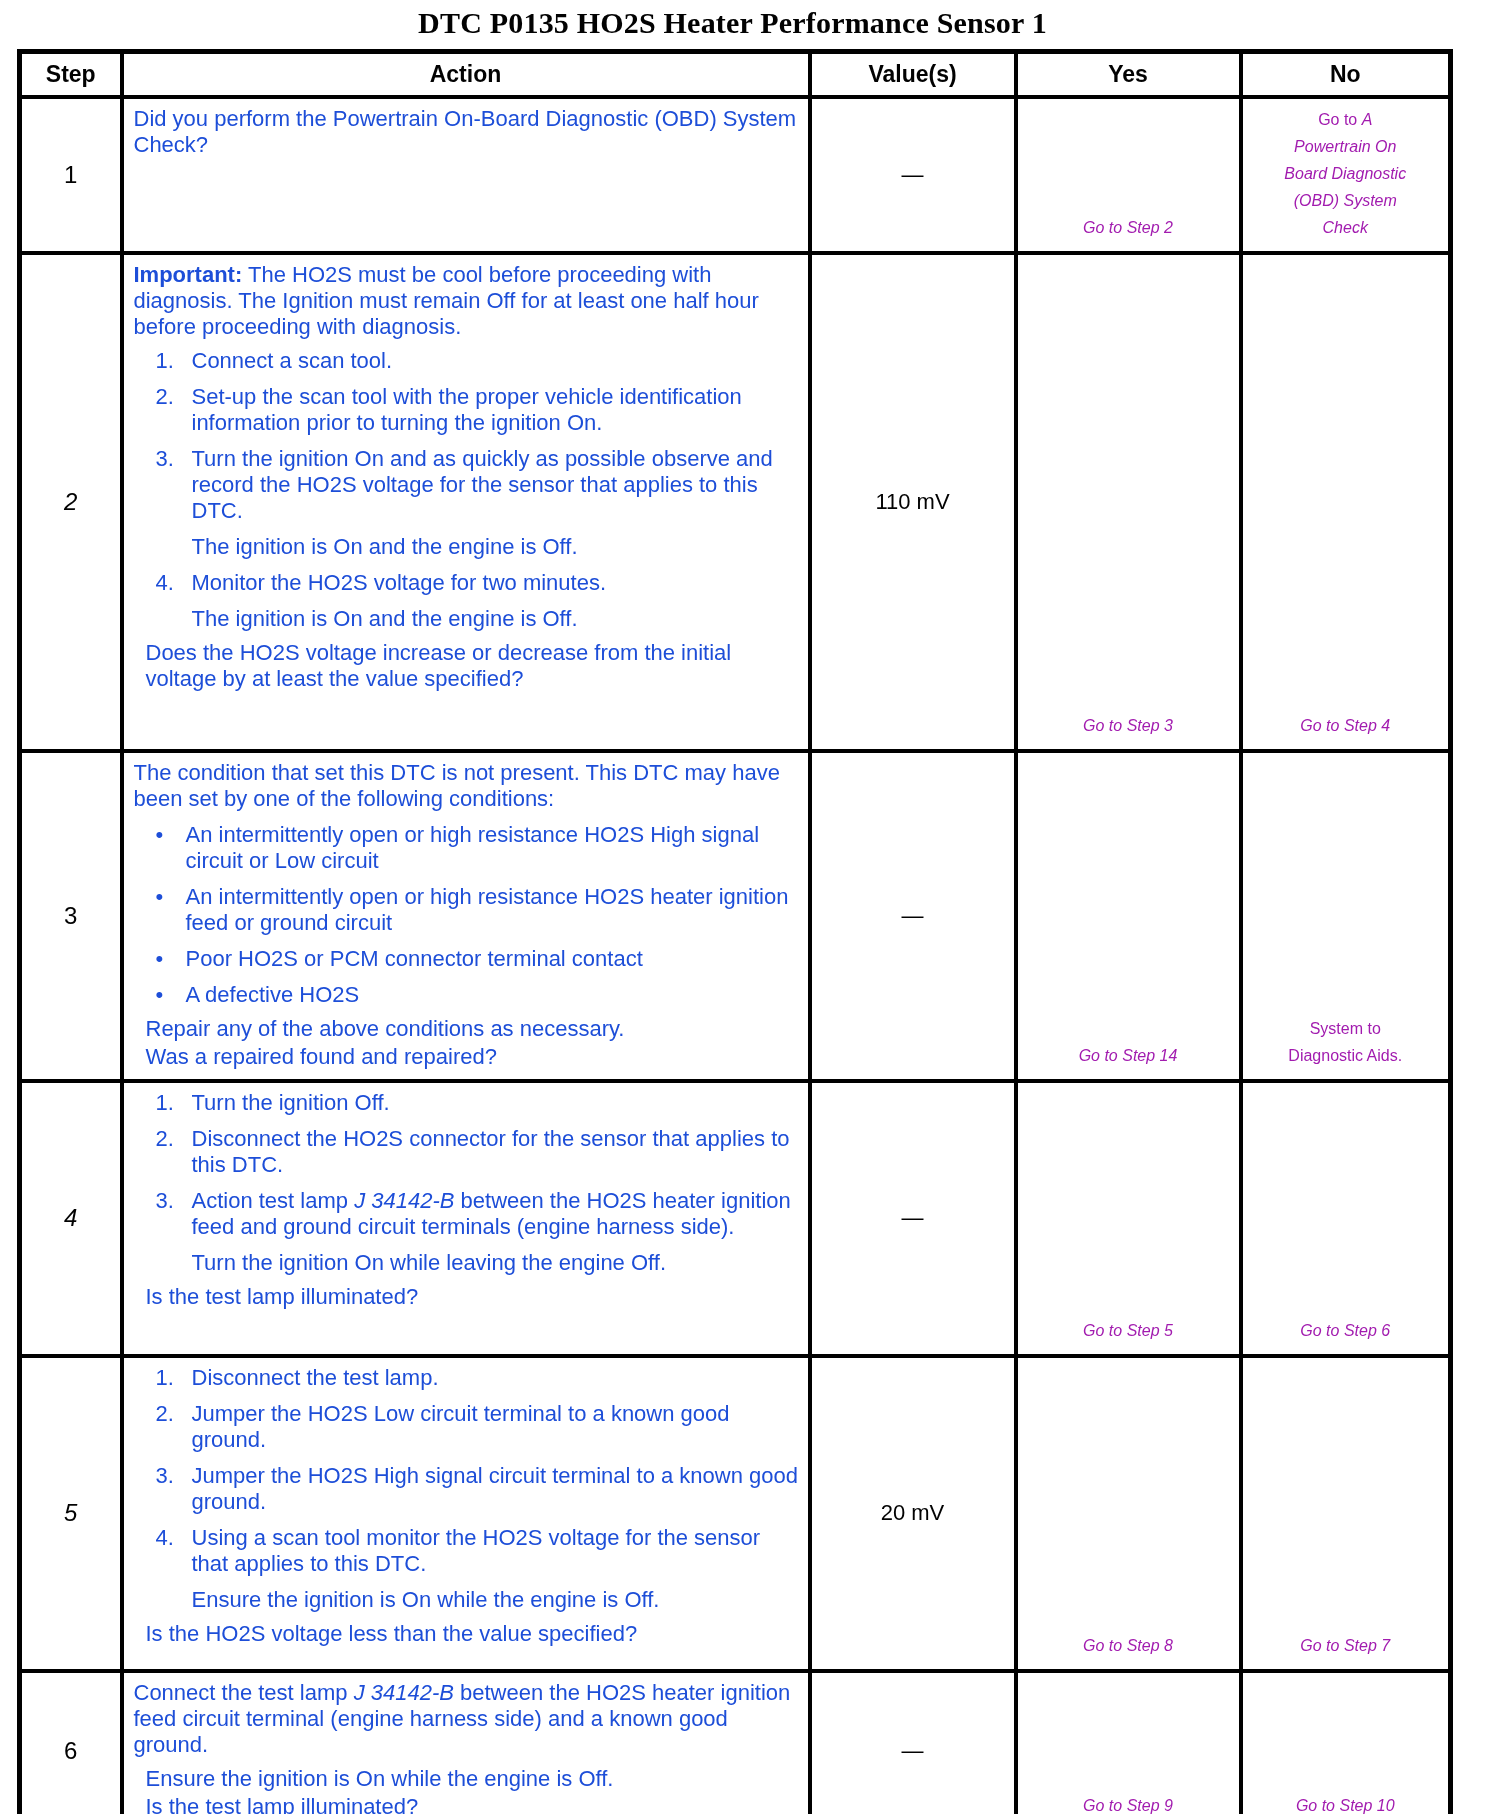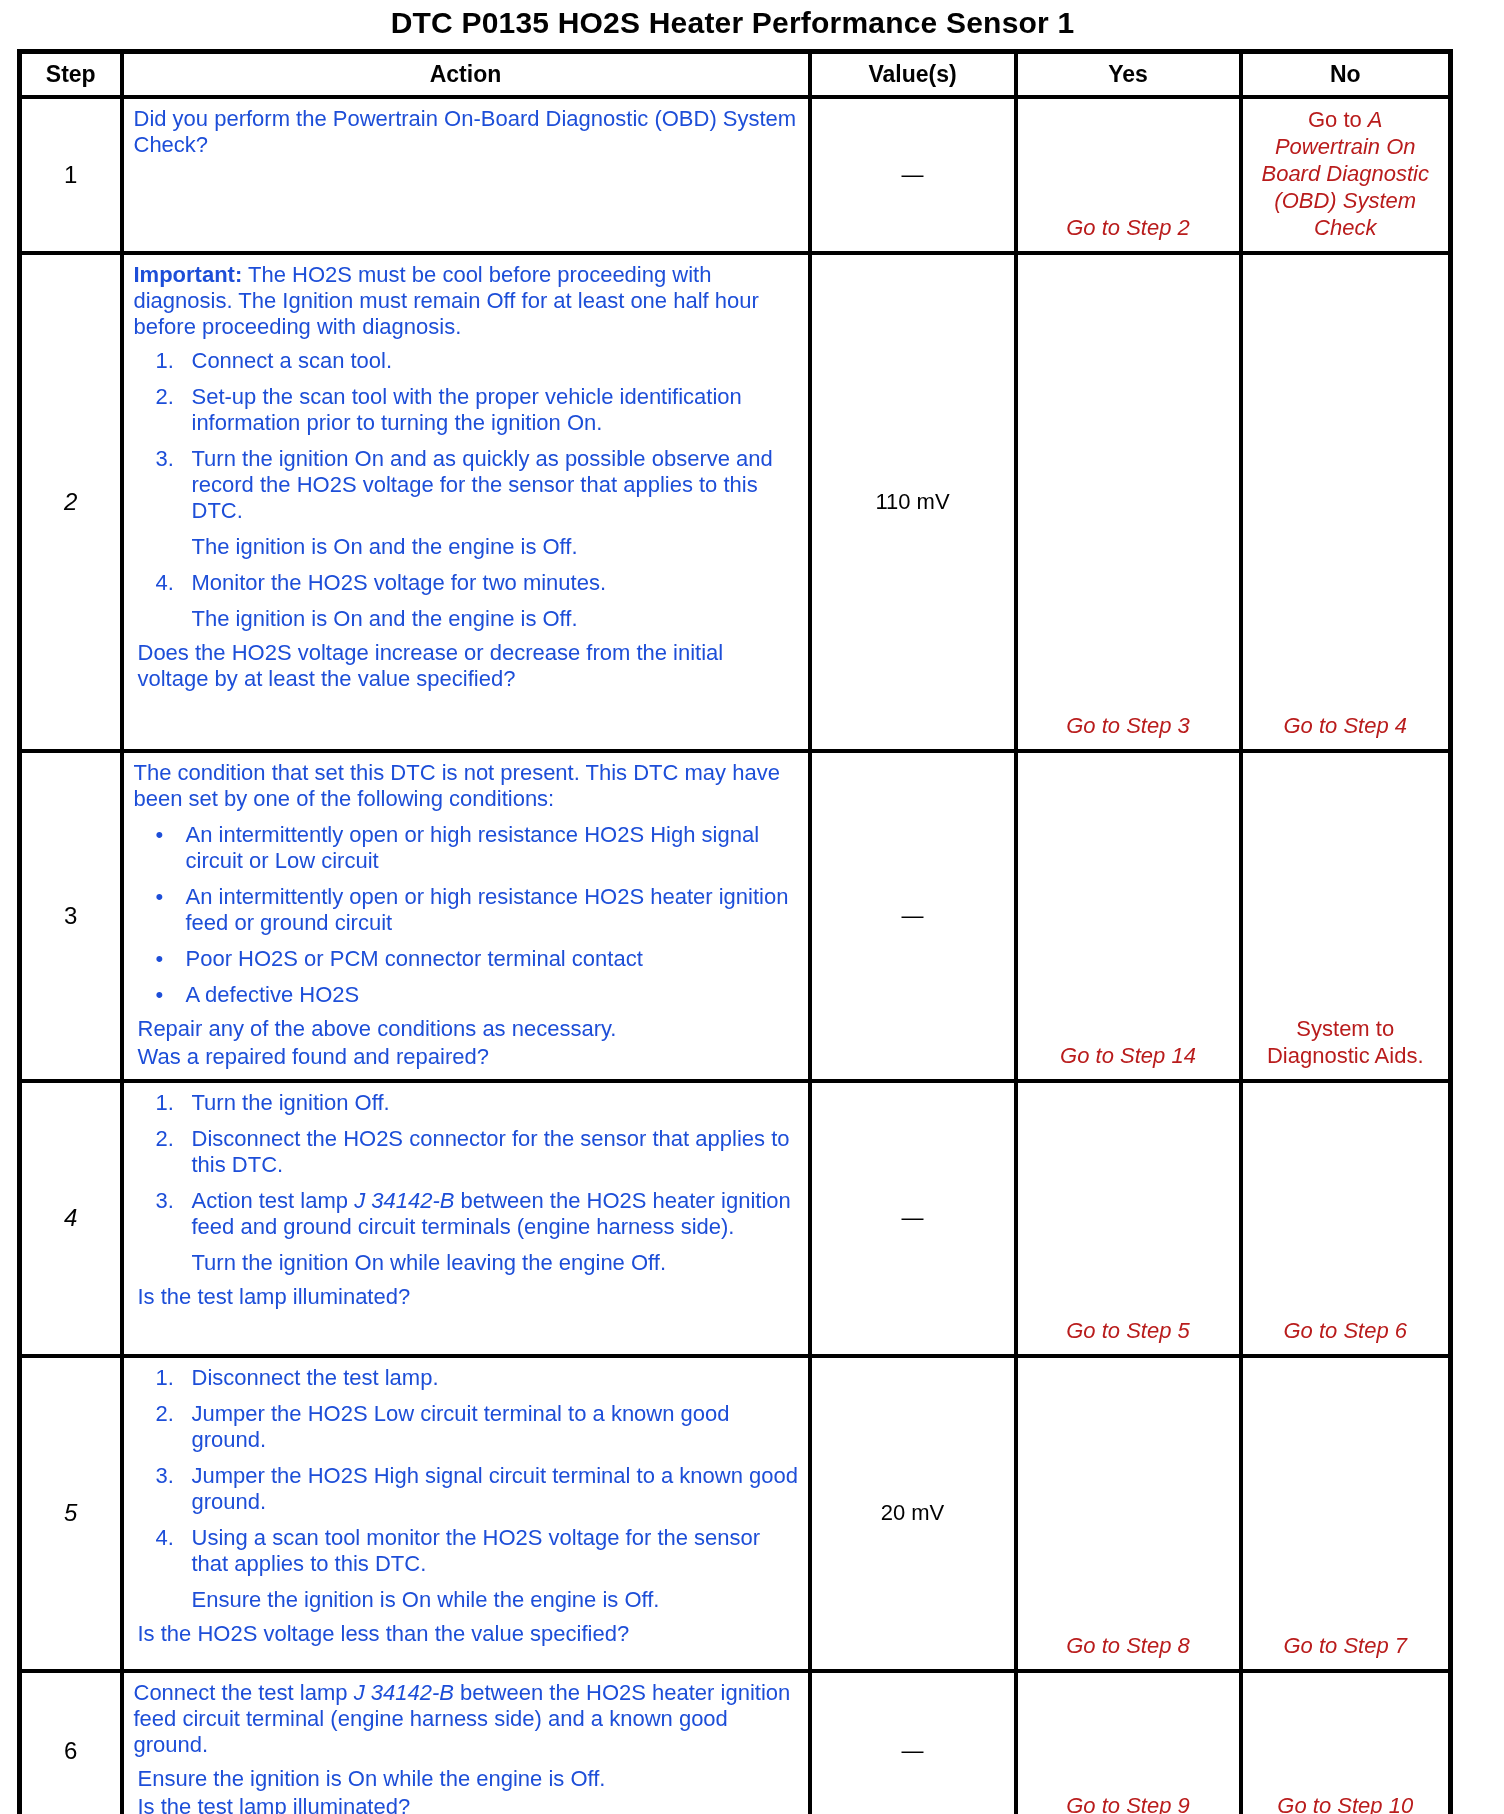"DTC P0135 HO2S Heater Performance" .doc-title { font-family: none -> Liberation Serif, serif }
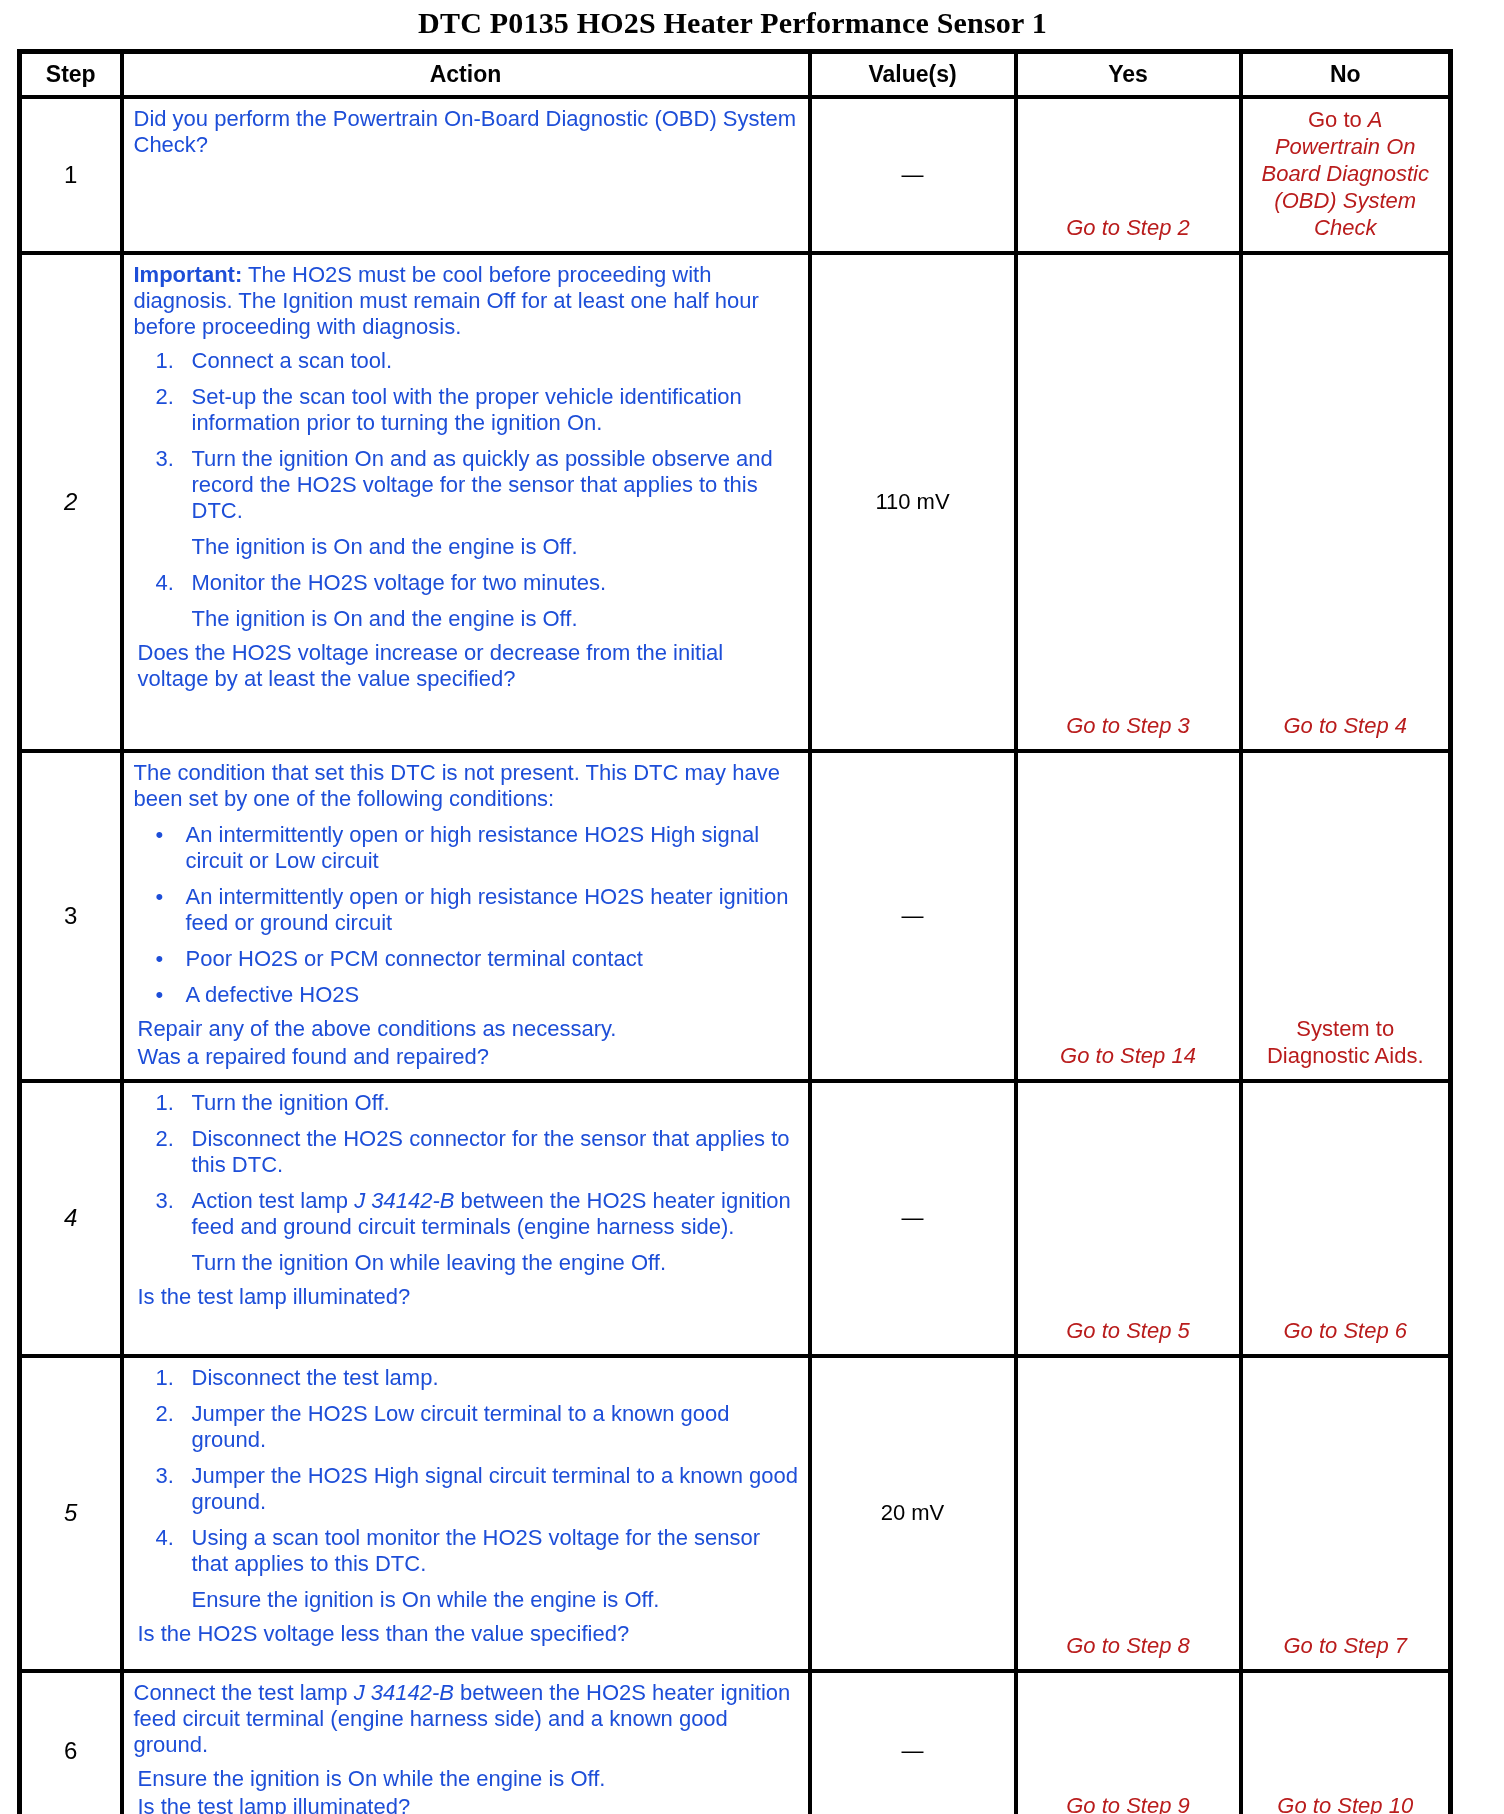"Go to A" td.goto-cell { color: #b91c1c -> #a21caf; font-size: 22px -> 16px }
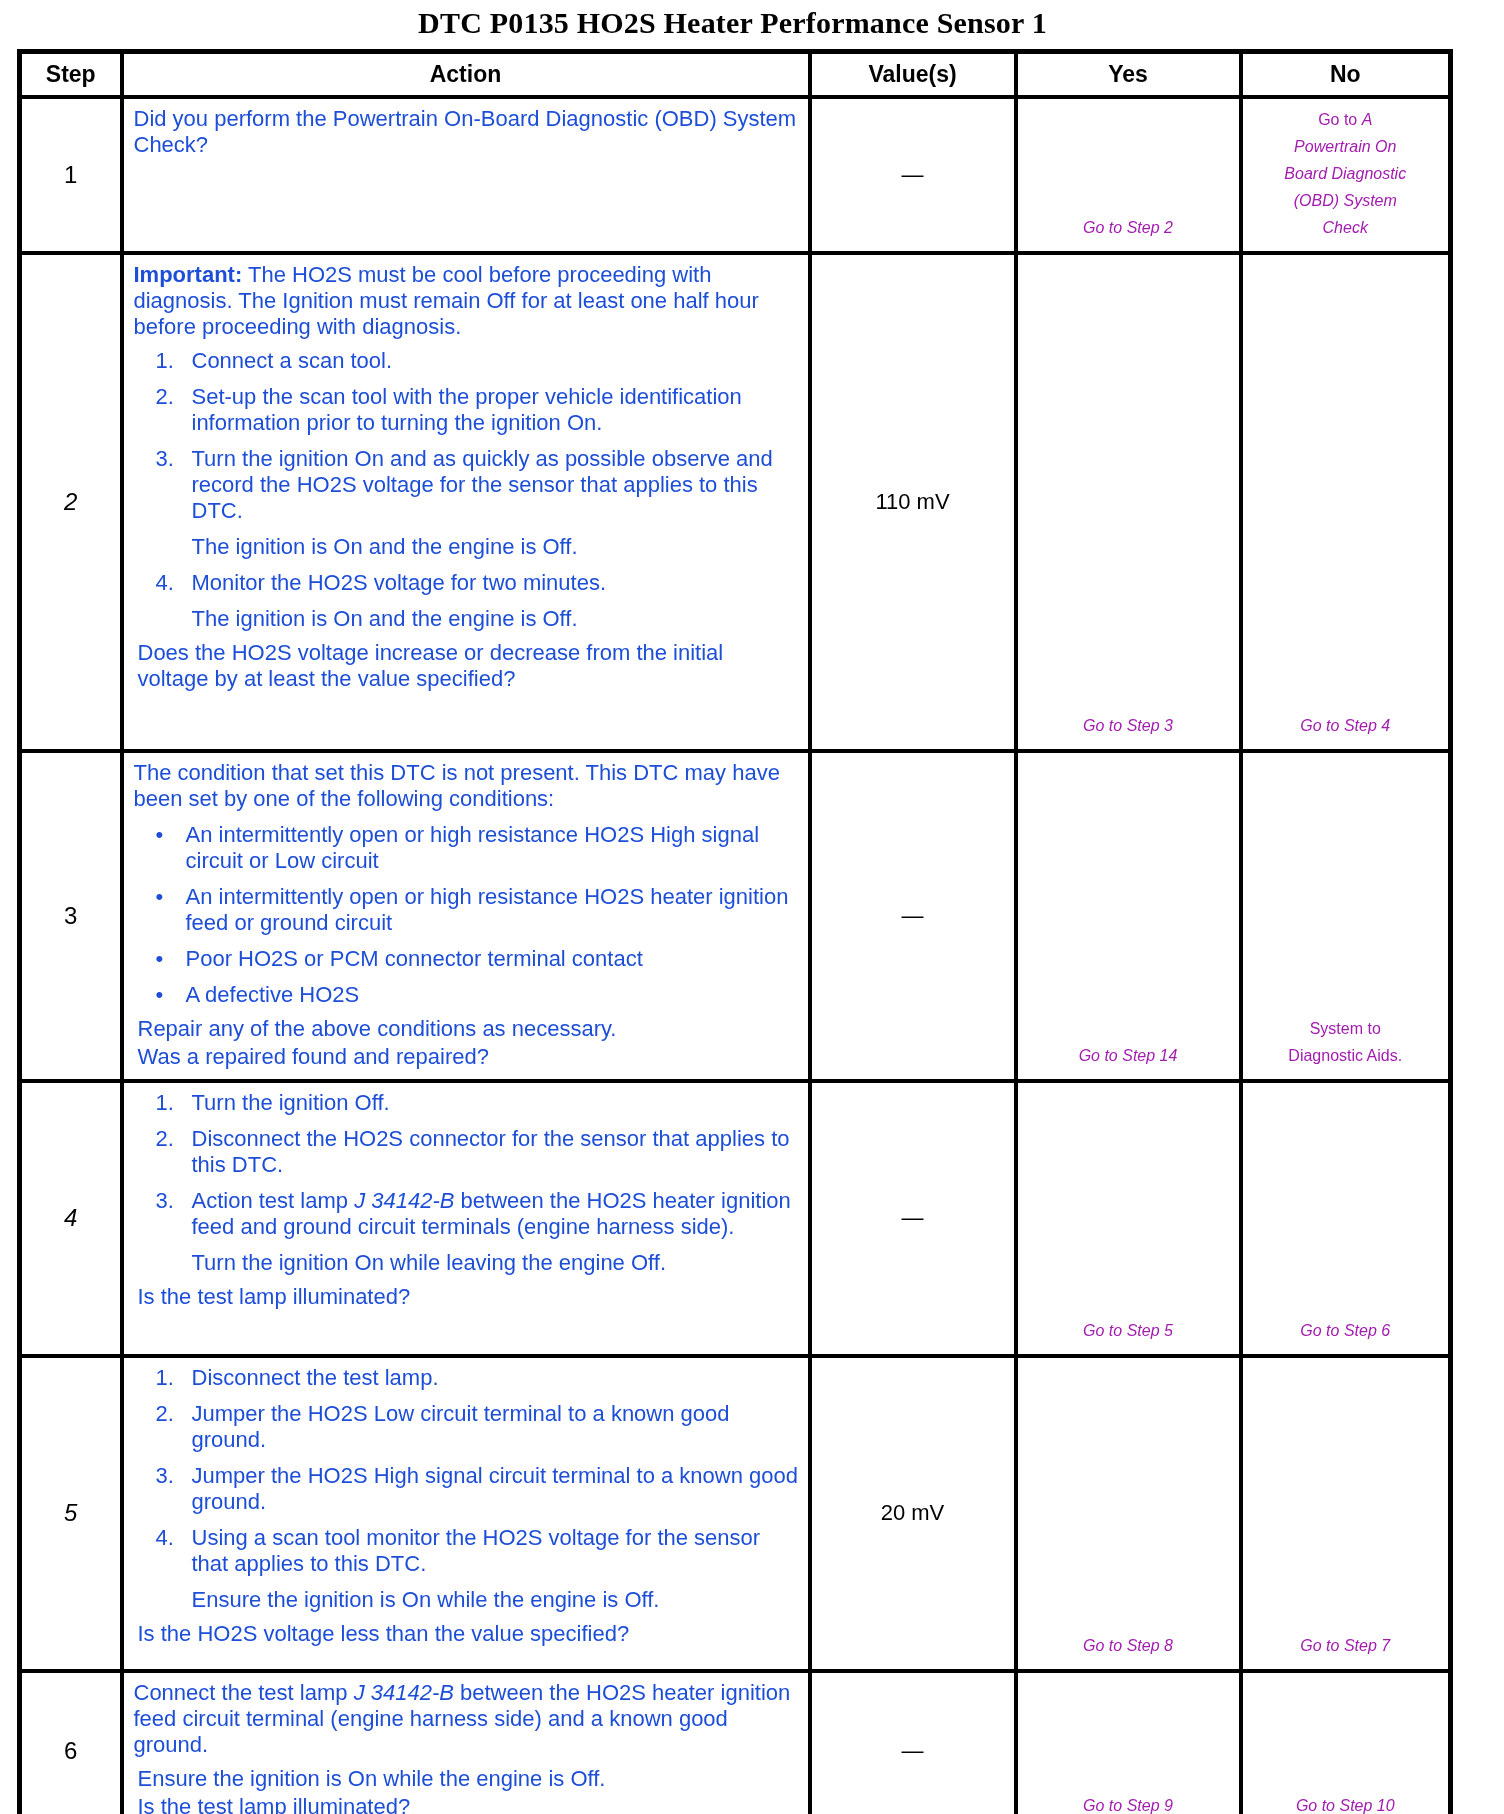"Does the HO2S voltage increase" .blk.q { margin-left: 4px -> 12px }
